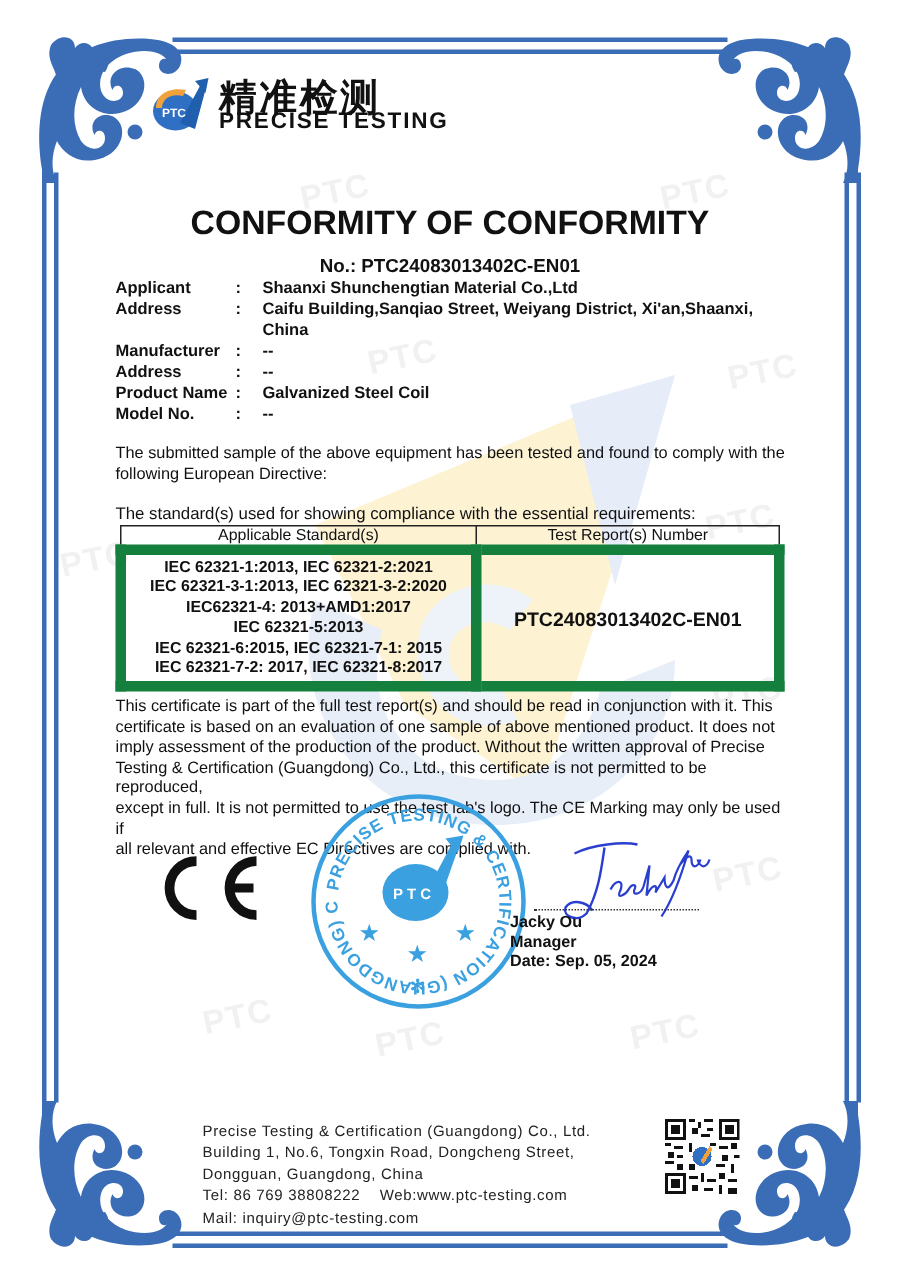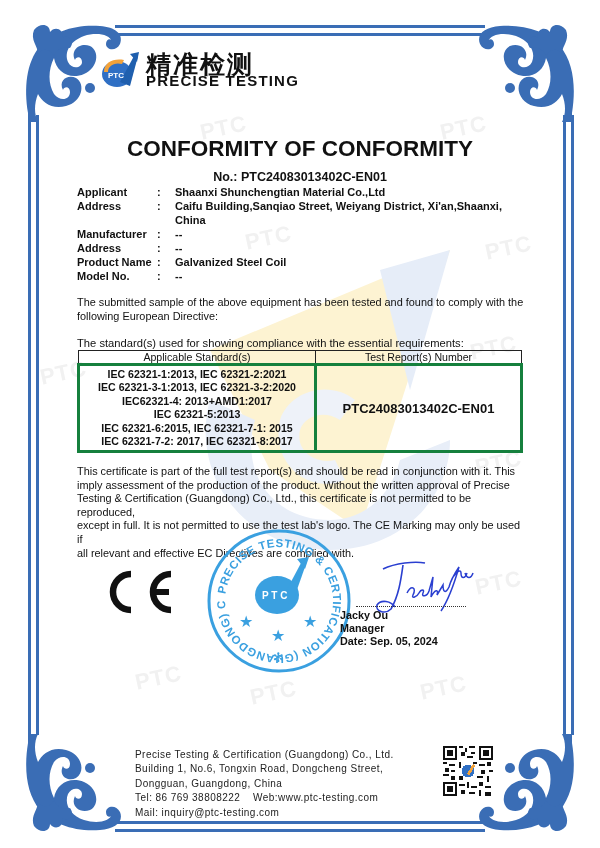"IEC 62321-1:2013, IEC 62321-2:2021" table.std td { border: 3px solid #15803d -> 7px solid #15803d }
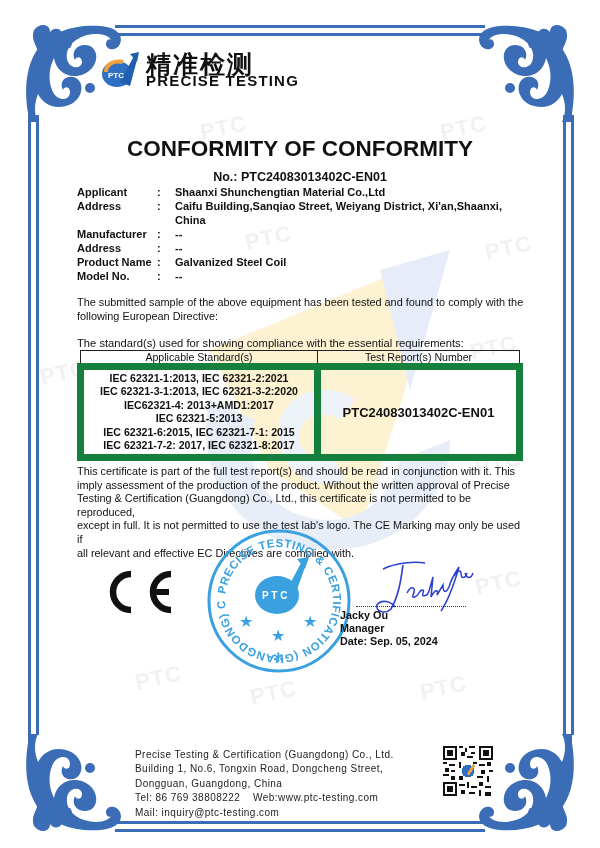"certificate is based on an" div { html: none -> <div>certificate is based on an evaluation of one sample of above mentioned product. It does not</div> }
